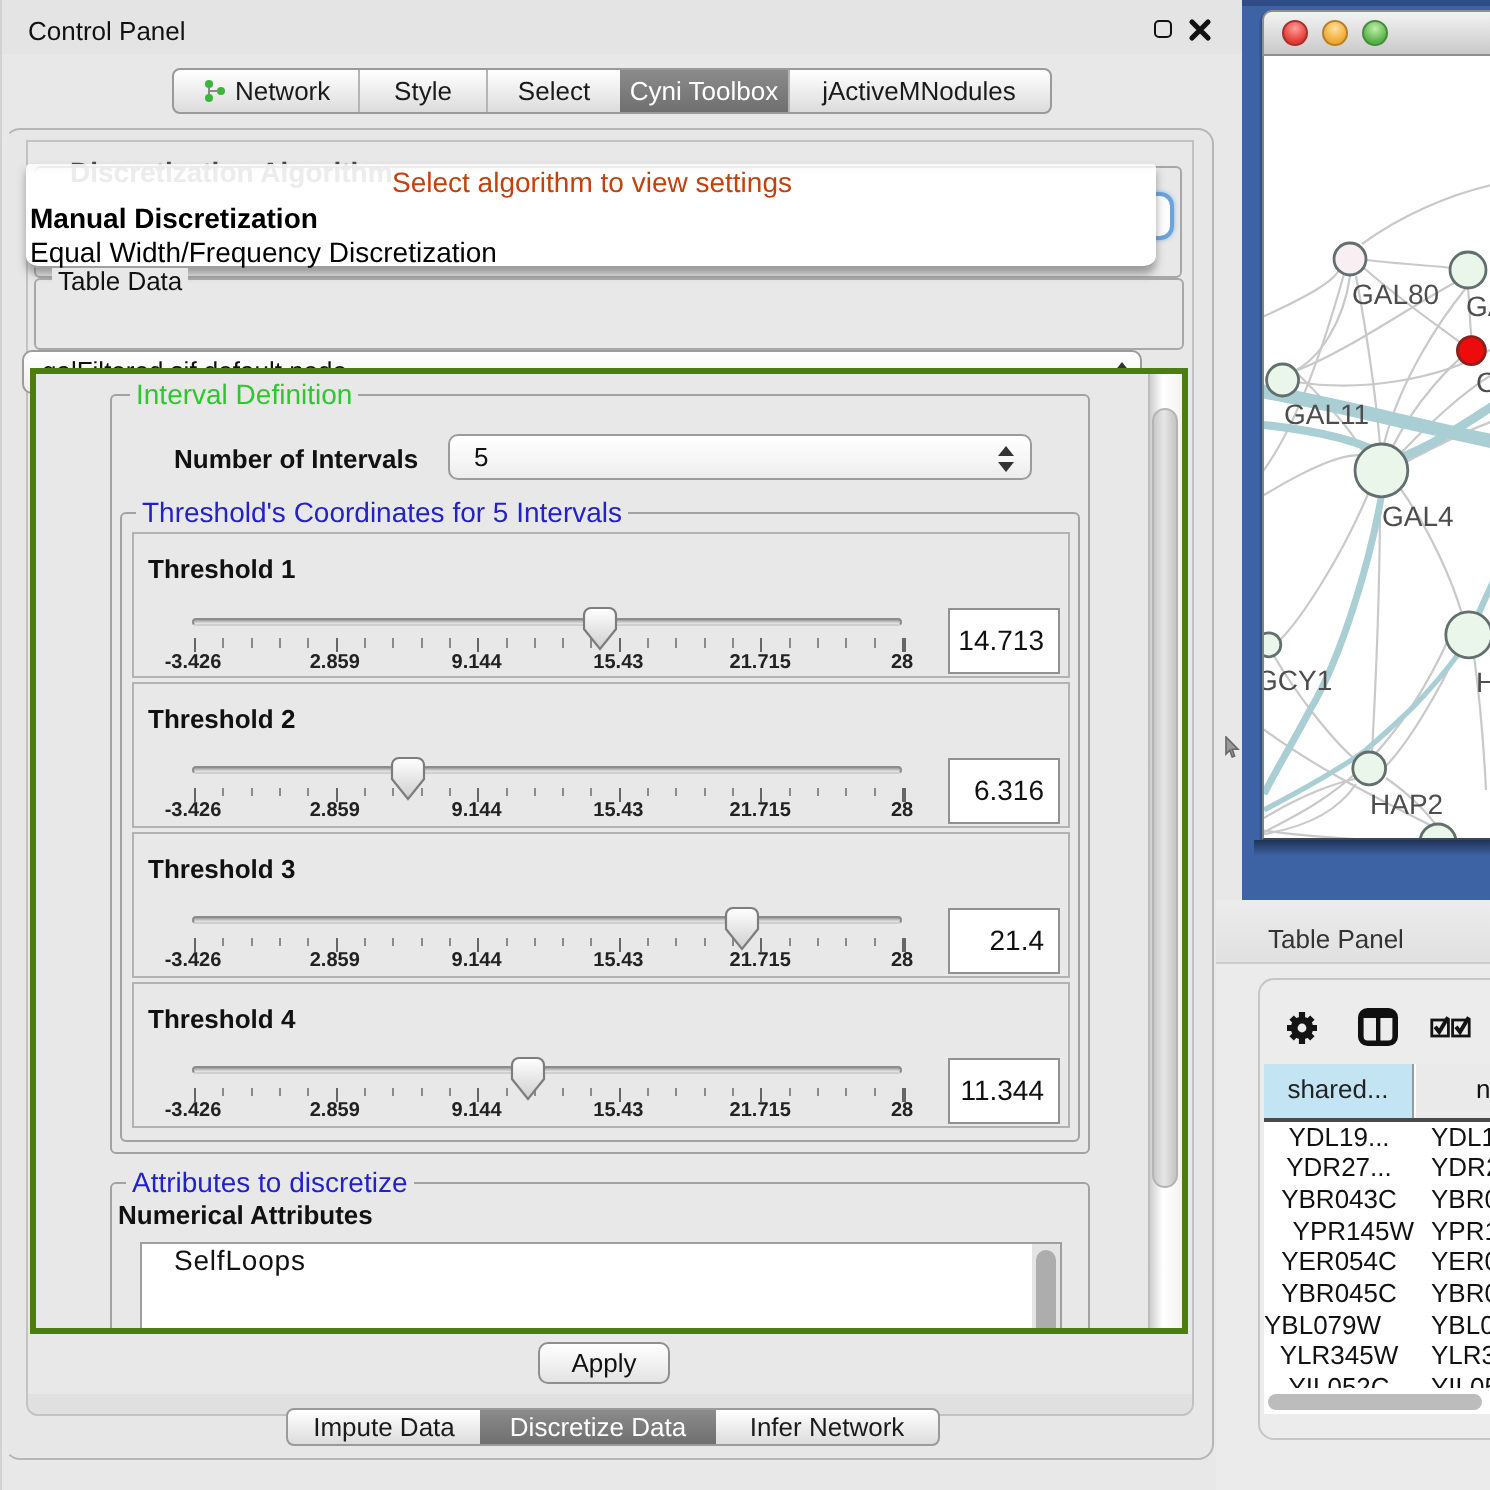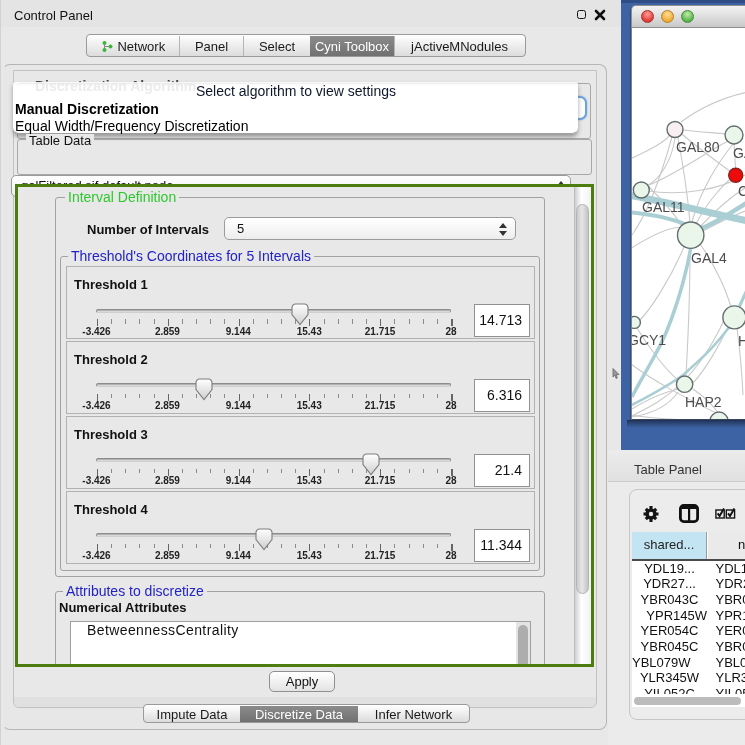"Panel" div.seg { text: Panel -> Style }
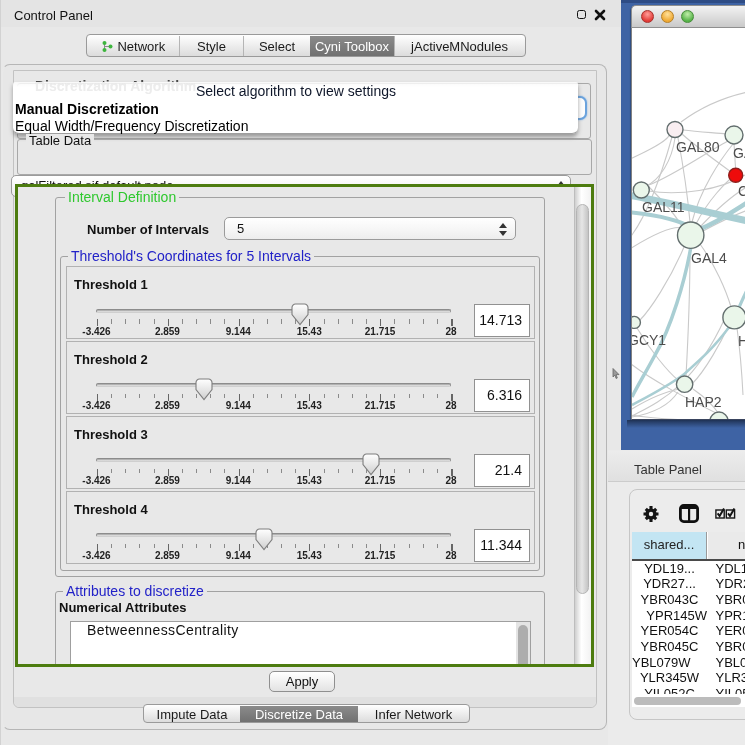"Select algorithm to view settings" div.abs { color: #0f172a -> #c2410c }
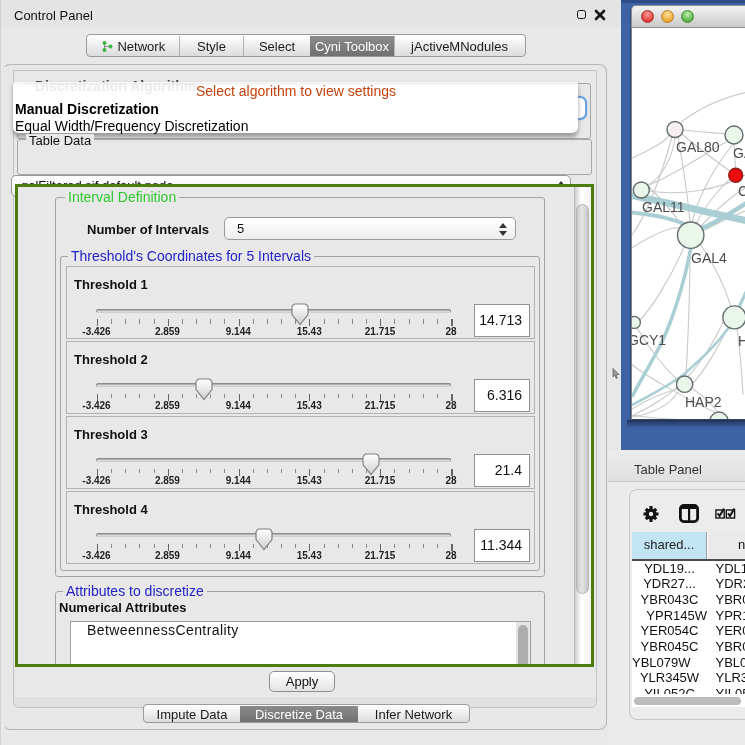"SelfLoops" div { html: none -> <div>SelfLoops</div> }
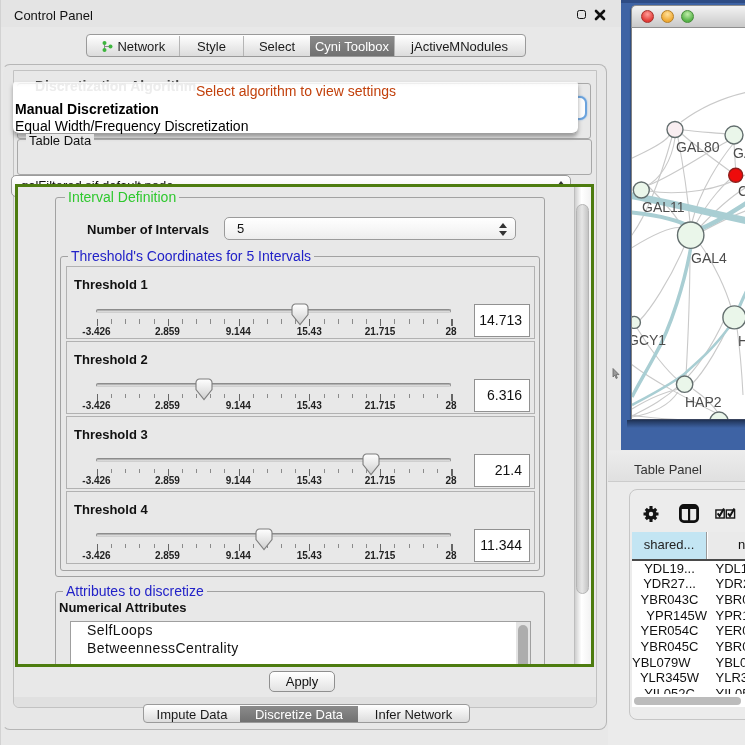"BetweennessCentrality" div { html: <div>BetweennessCentrality</div> -> none }
